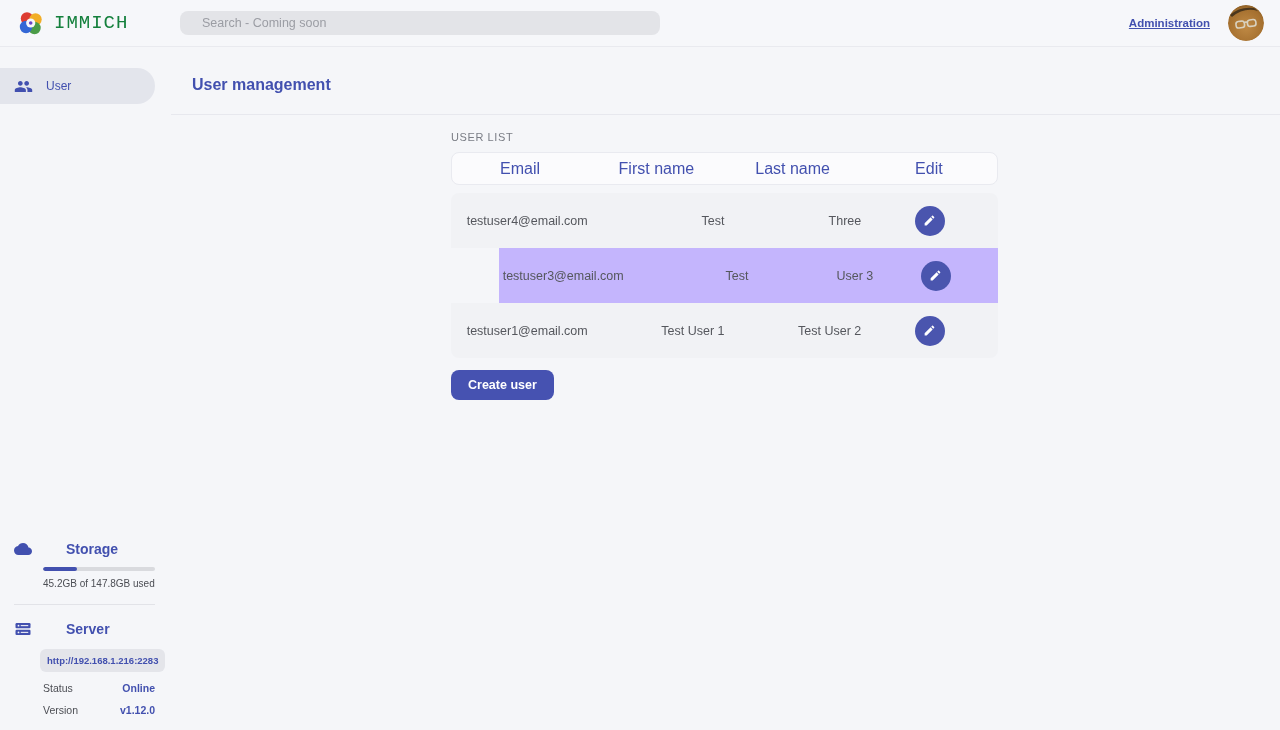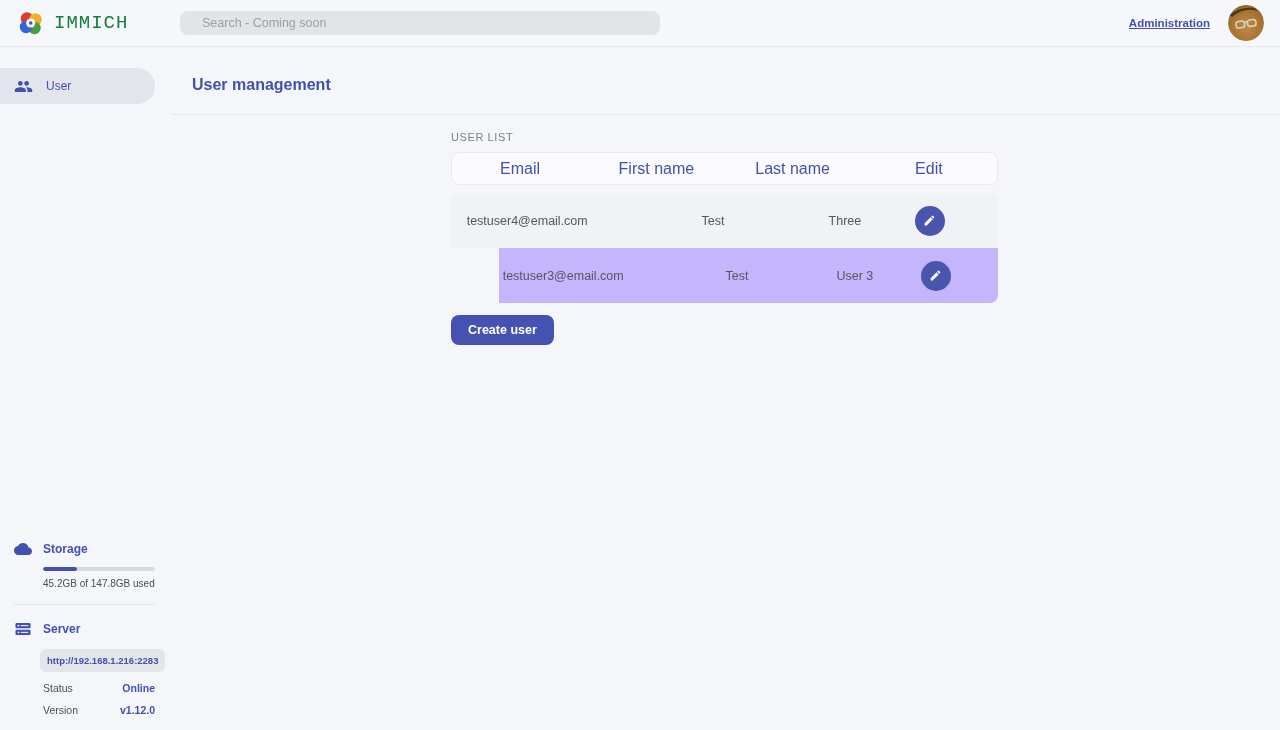"testuser1@email.com" div.tr { html: none -> <div> <div>testuser1@email.com</div> <div>Test User 1</div> <div>Test User 2</div> <div> <button> <span> <svg> <path></path> </svg> </span> </button> </div> </div> }
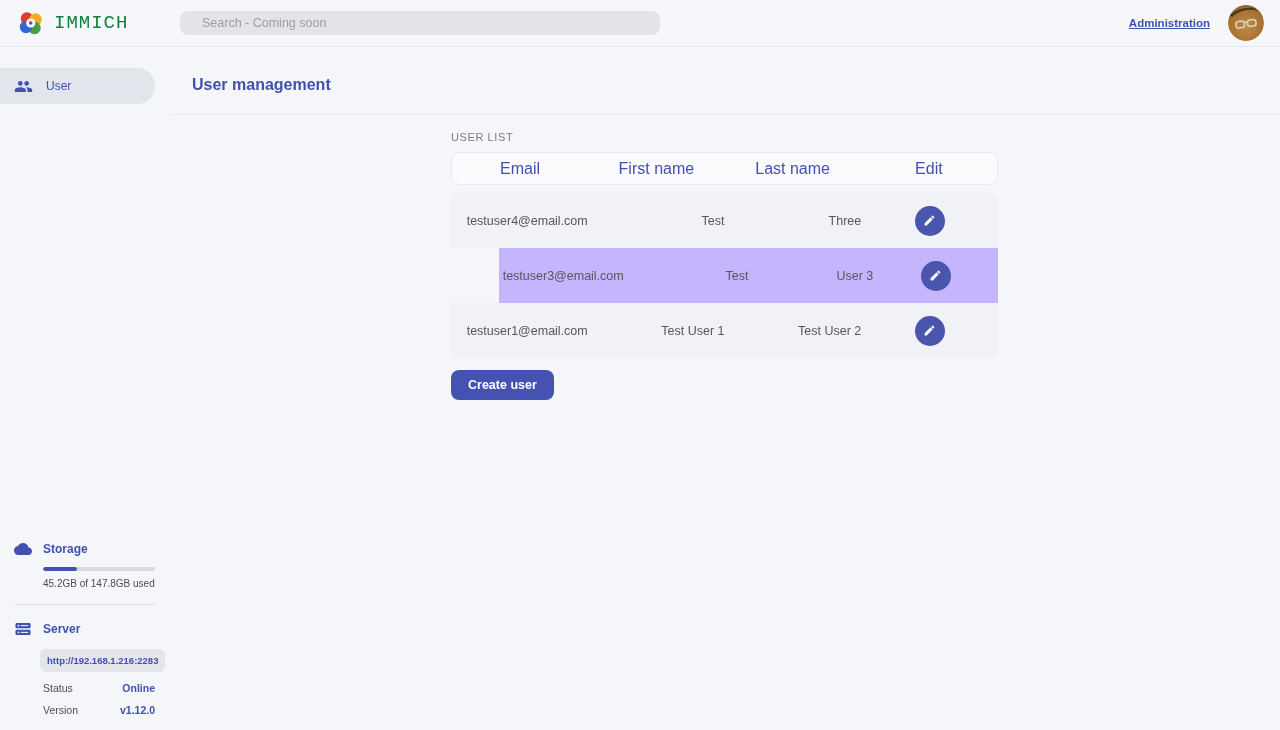"Storage" .section-head .title { font-size: 12px -> 14px; margin-left: none -> 23px }
